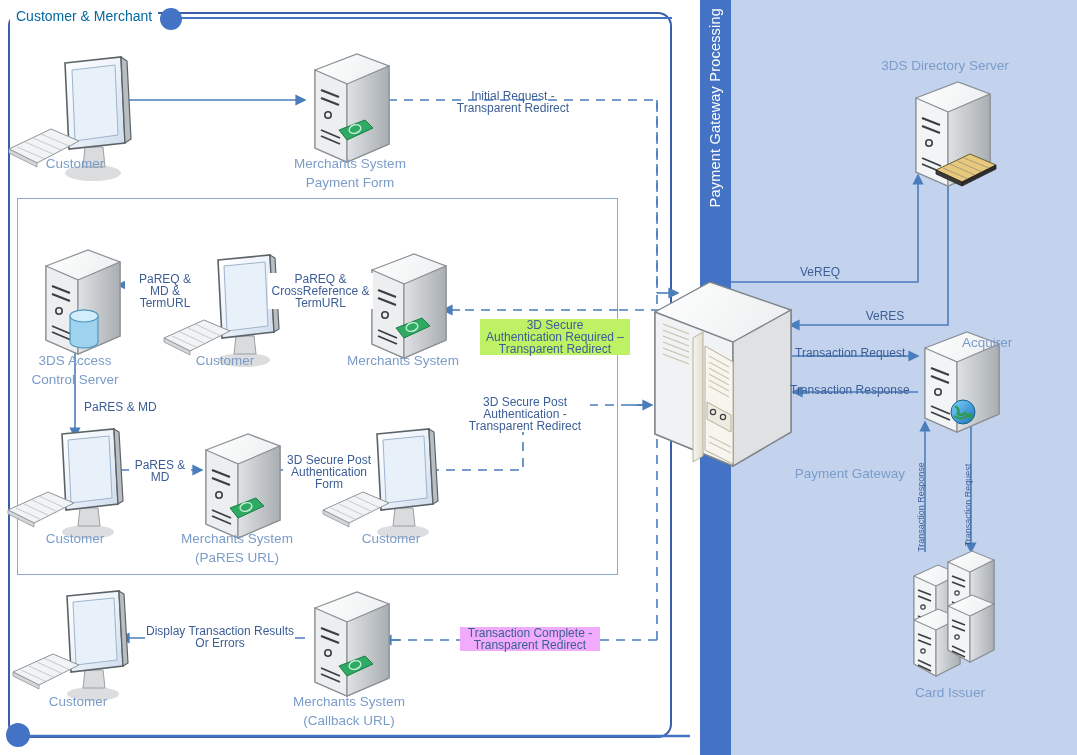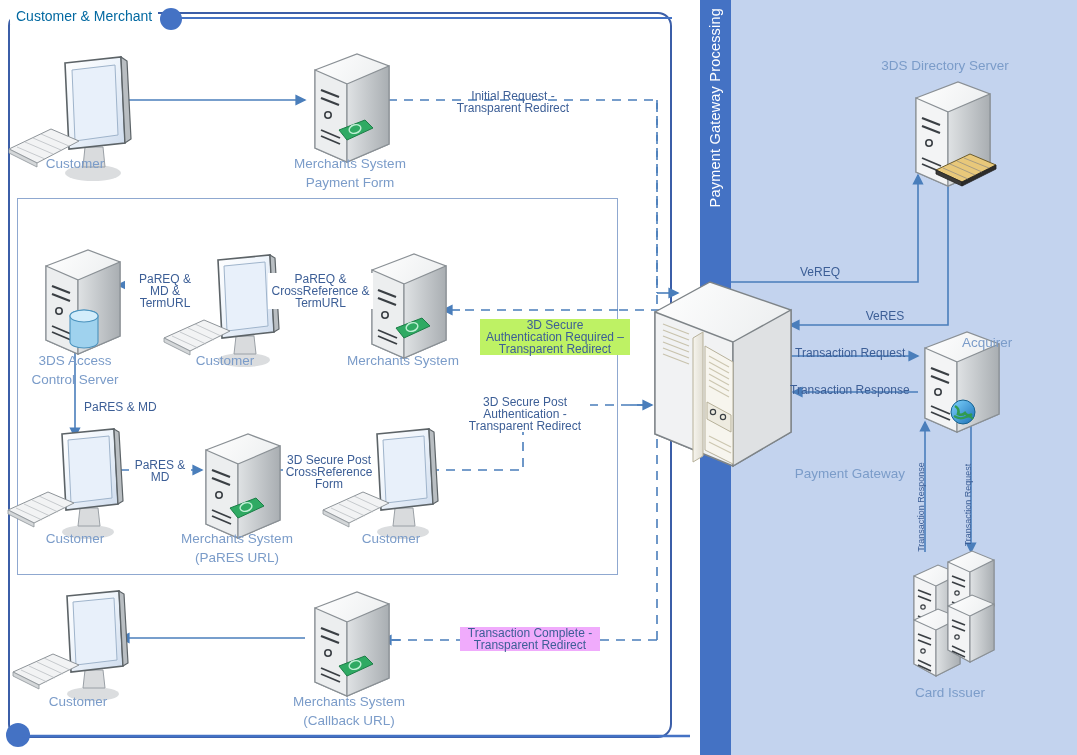"CrossReference" div { text: CrossReference -> Authentication }
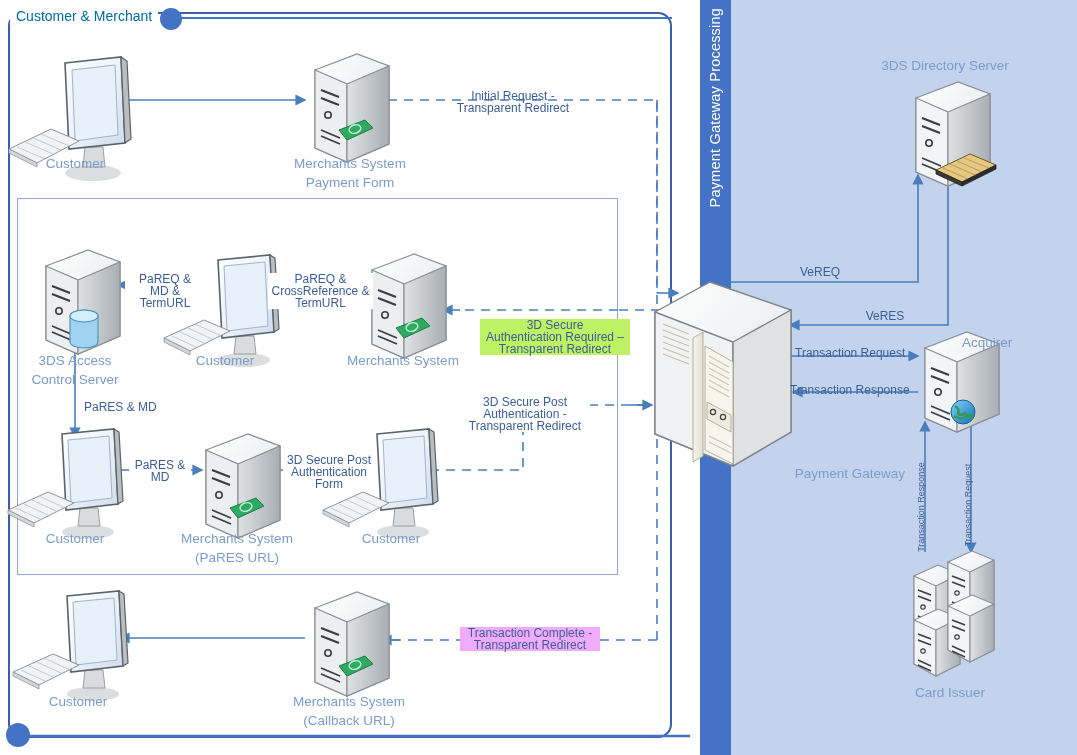"Display Transaction Results" div.abs { html: none -> <div> <div>Display Transaction Results</div> <div>Or Errors</div> </div> }
